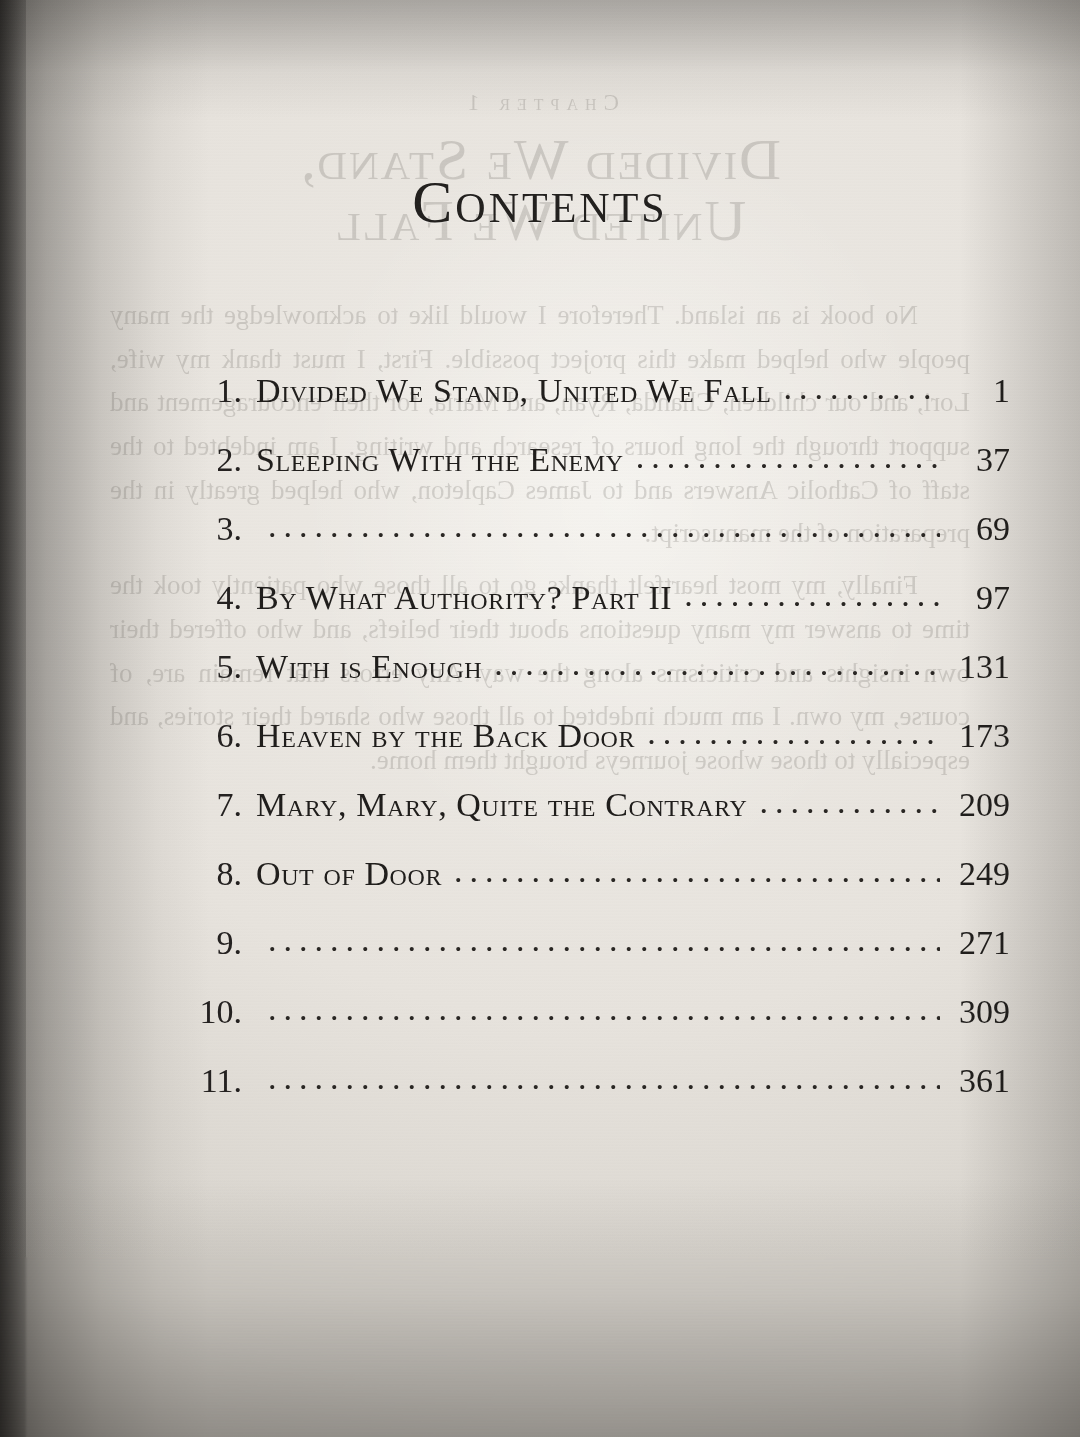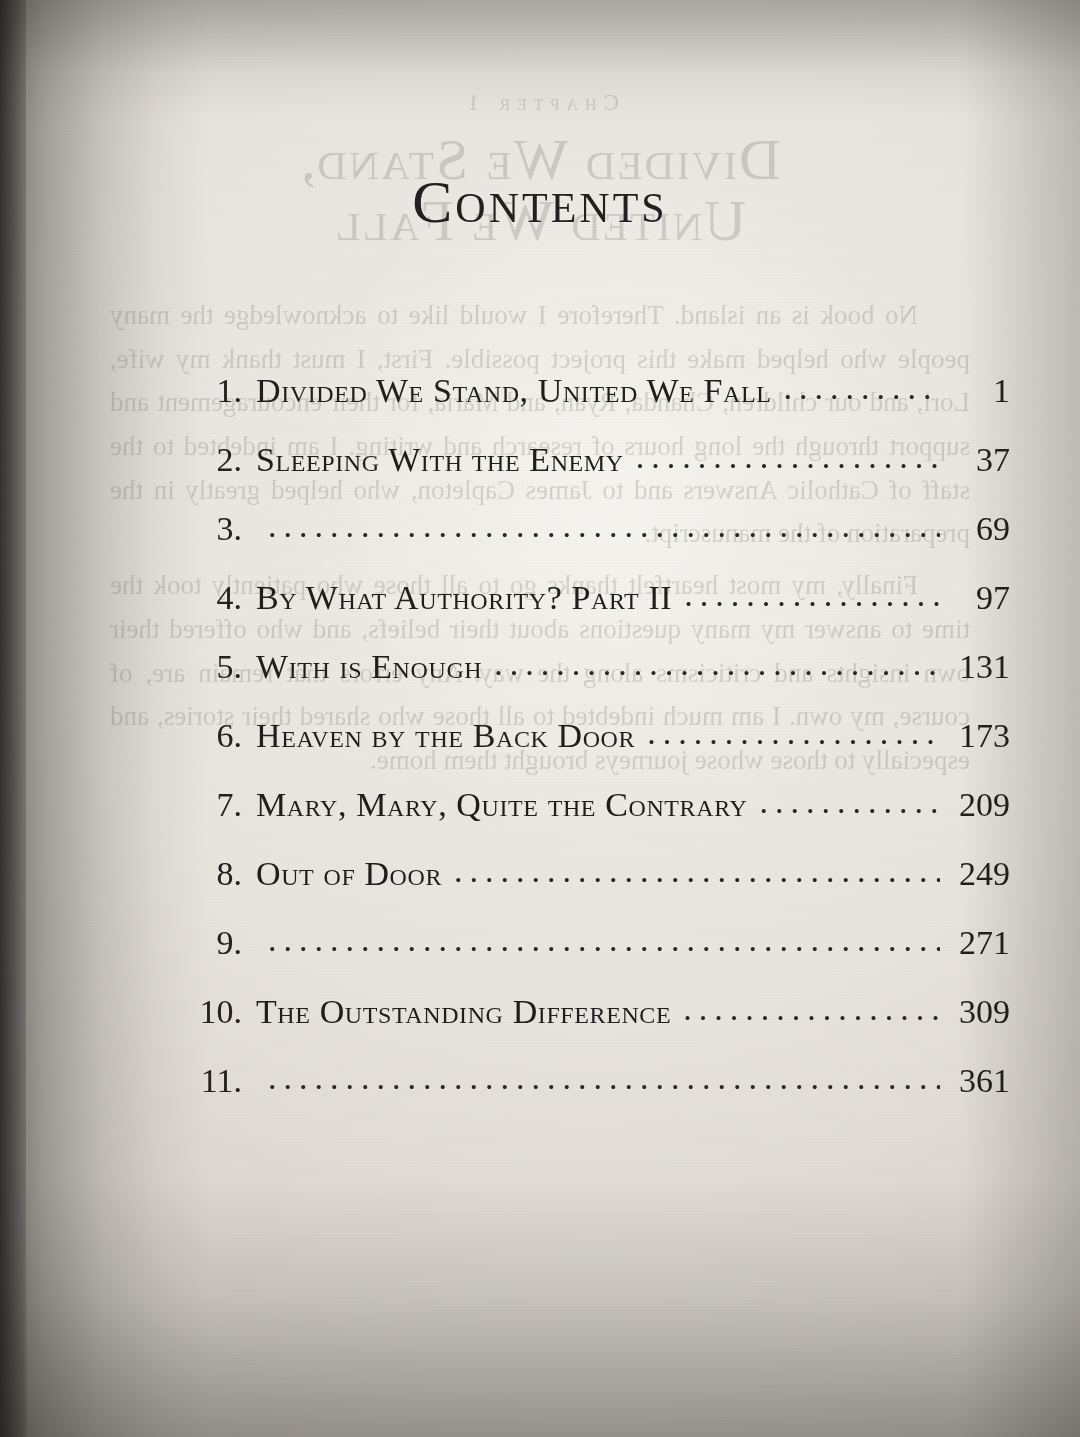"The Outstanding Difference" span.toc-title { html: <span>The Outstanding Difference</span> -> none }
